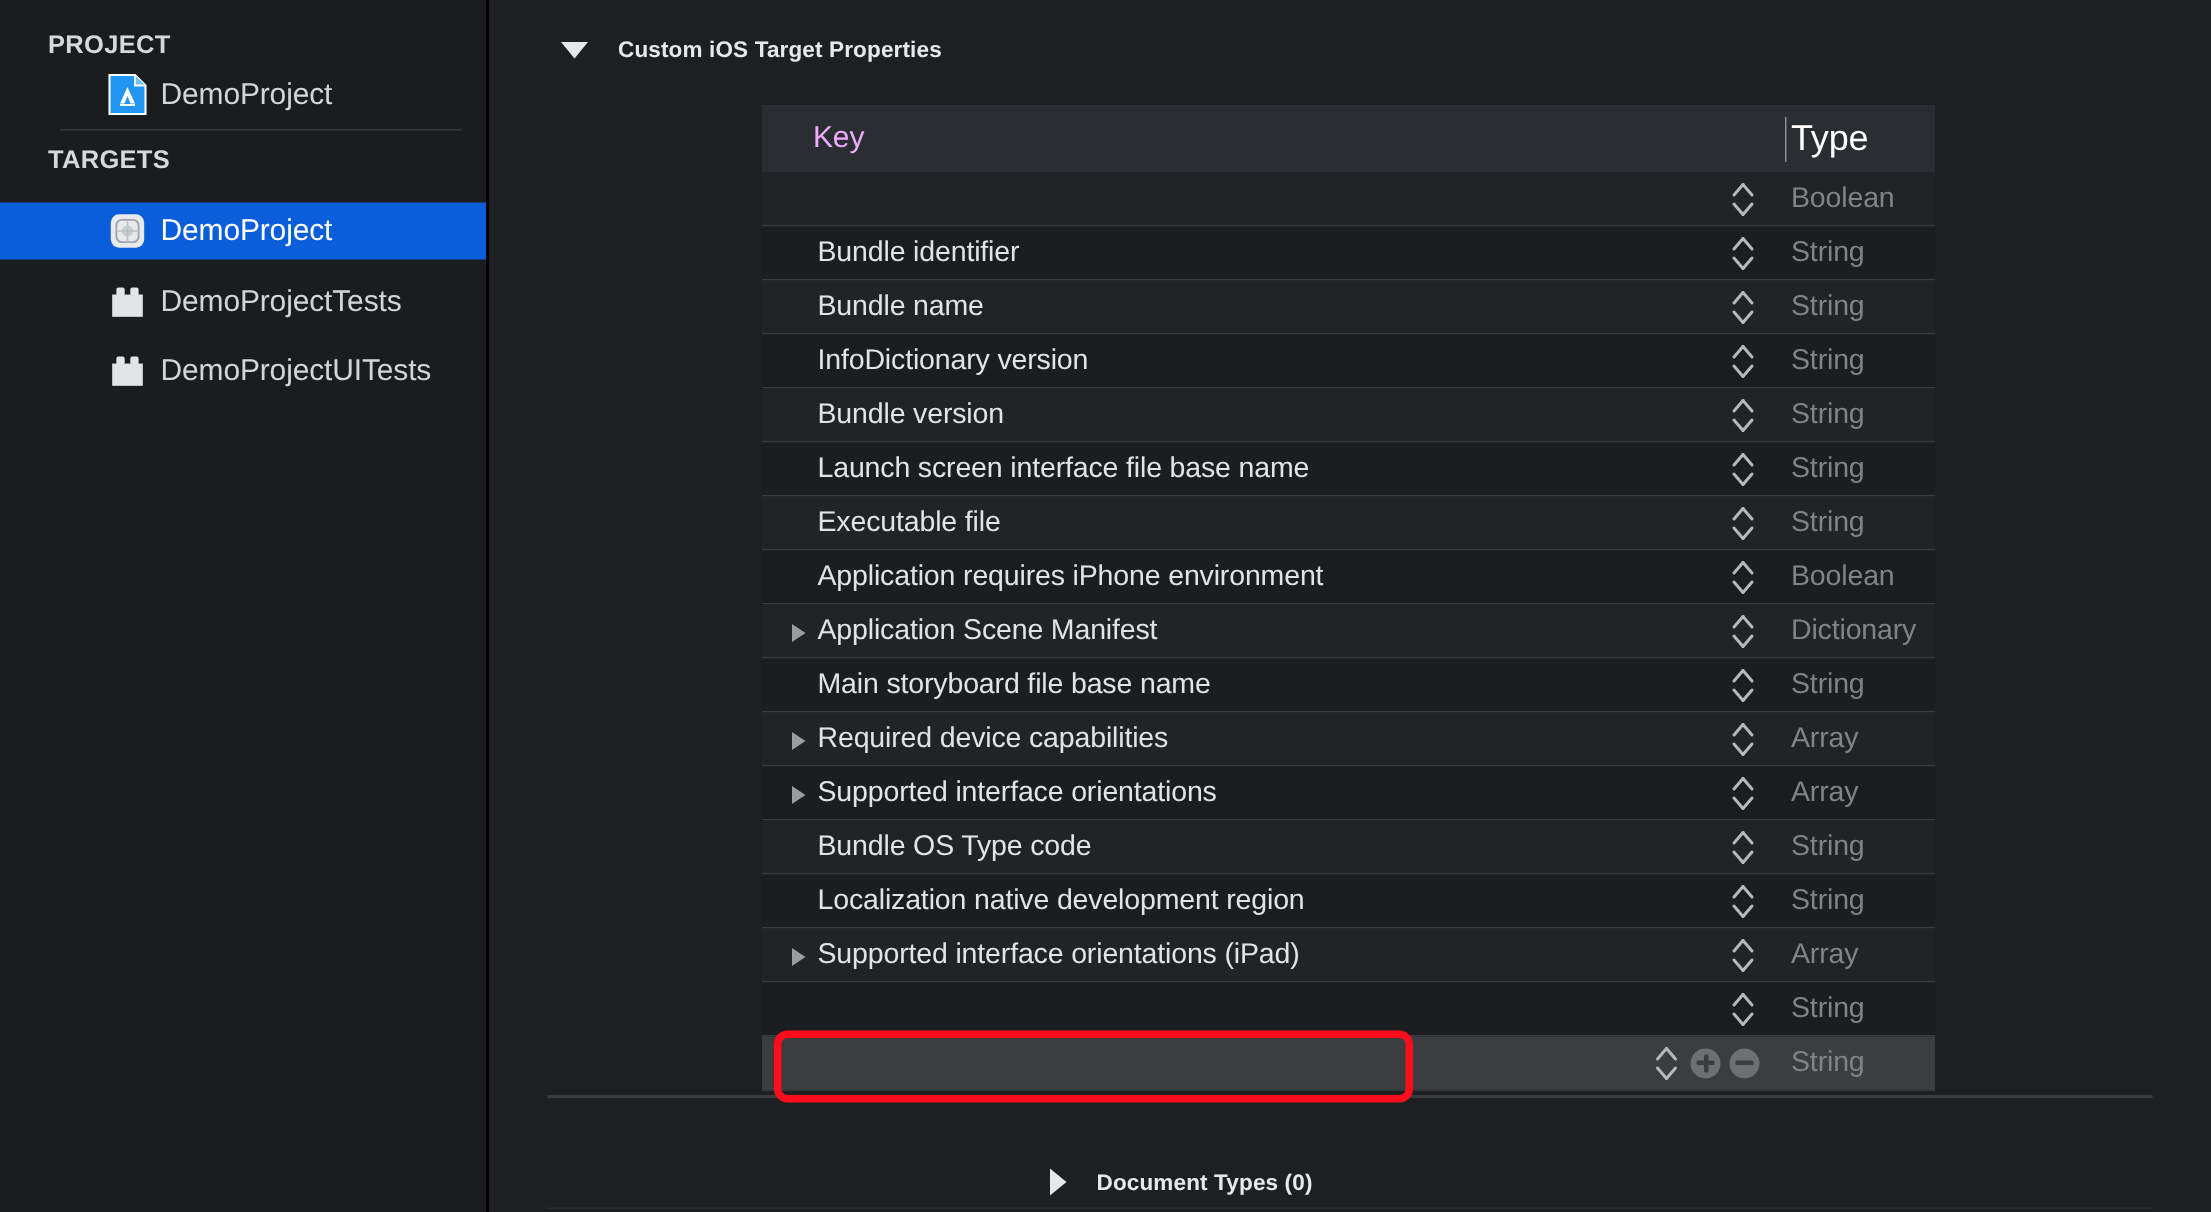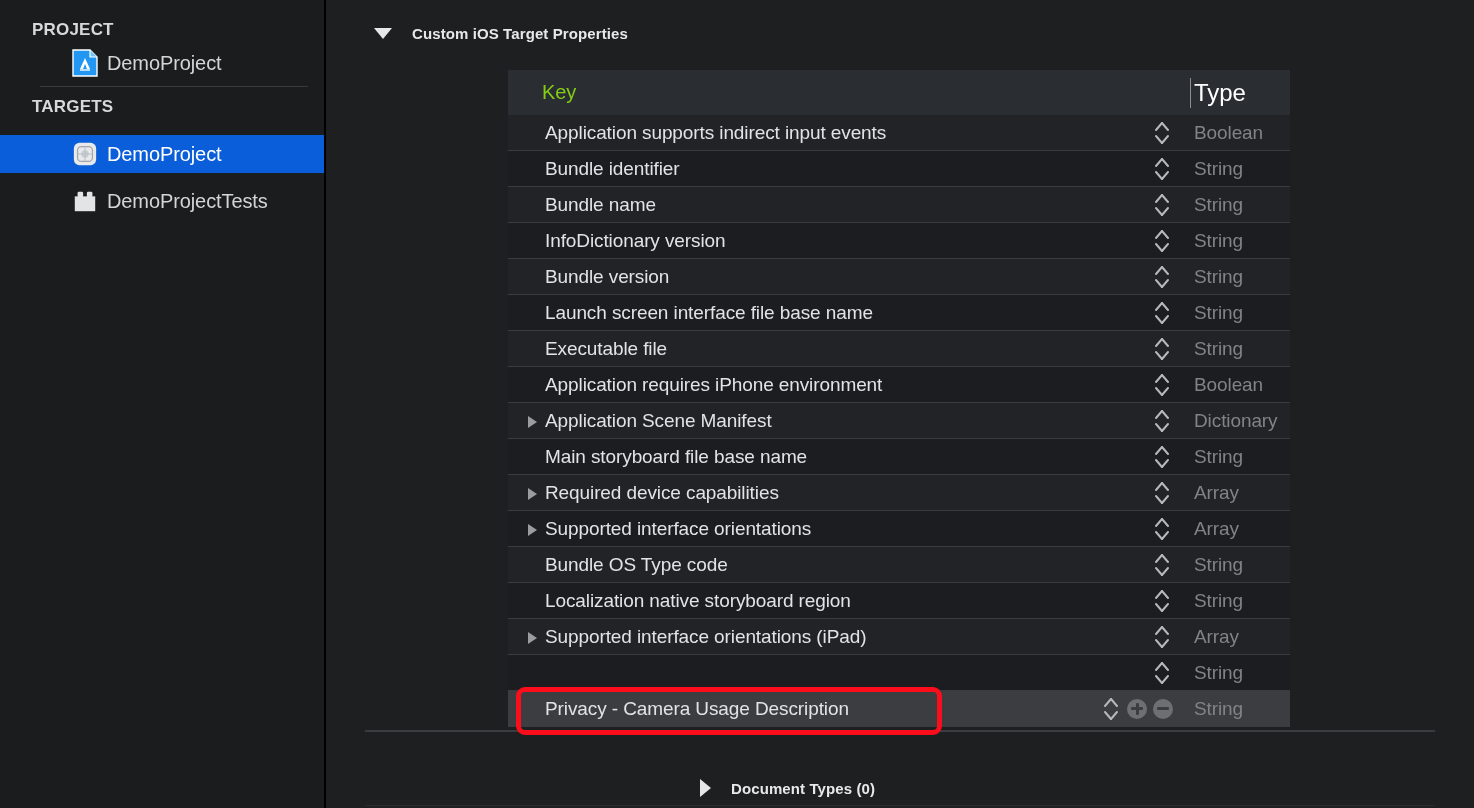"Key" #head-key { color: #84cc16 -> #f0abfc }
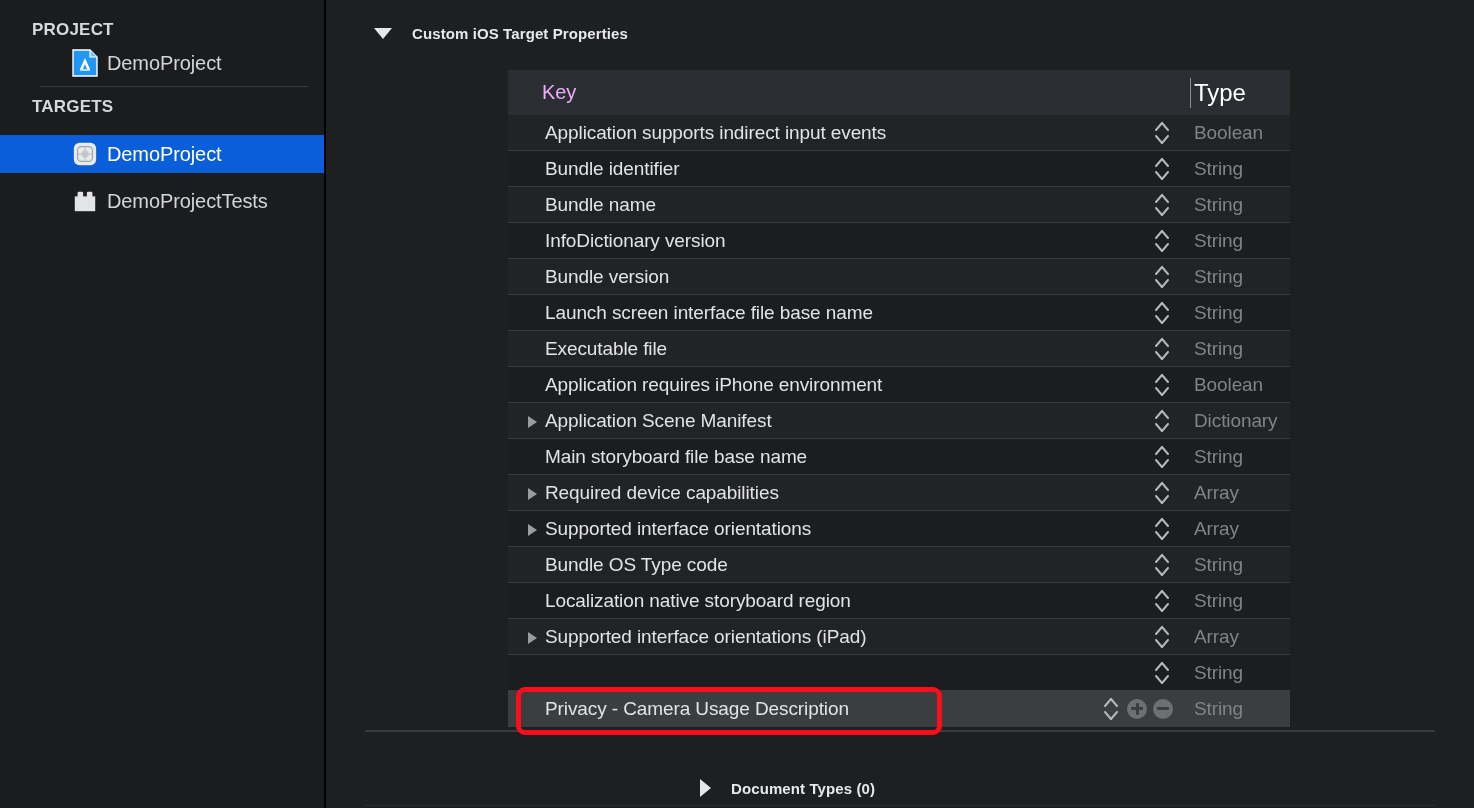"Application supports indirect input" span.pkey { html: <span>Application supports indirect input events</span> -> none }
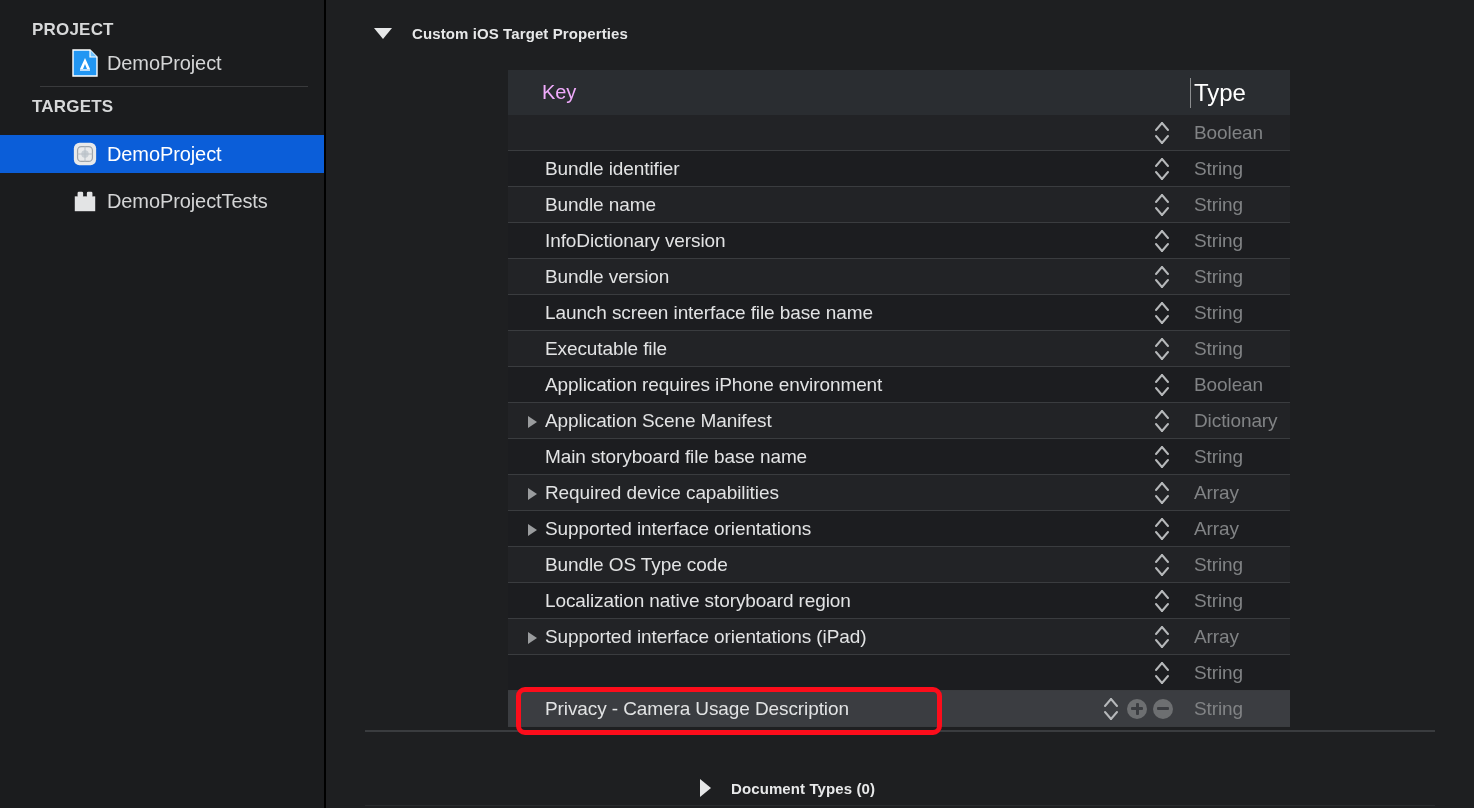"DemoProjectUITests" div.sb-row { html: none -> <div> <span> <svg> <rect></rect> <rect></rect> <rect></rect> </svg> </span> <span>DemoProjectUITests</span> </div> }
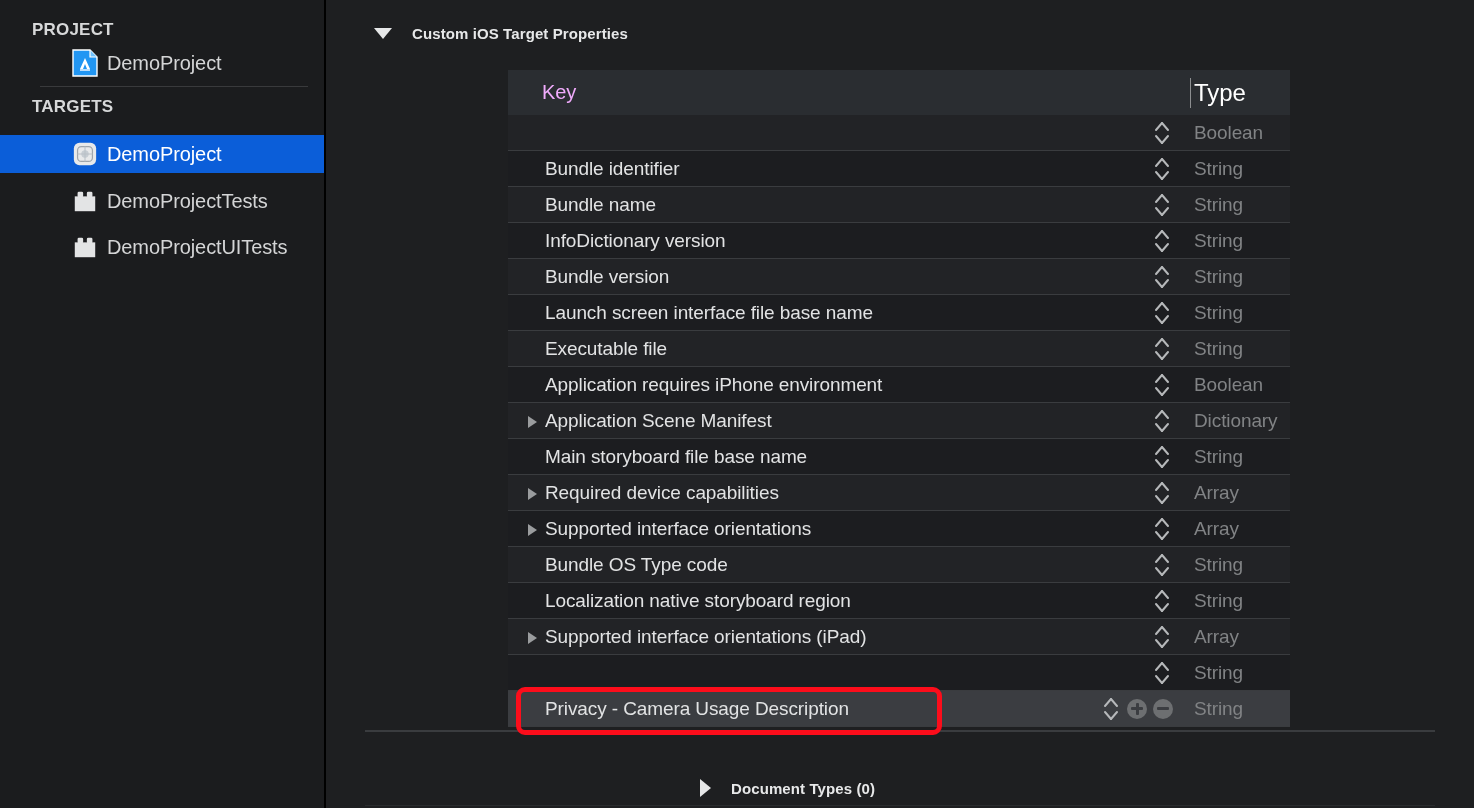"Localization native storyboard region" span.pkey { text: storyboard -> development }
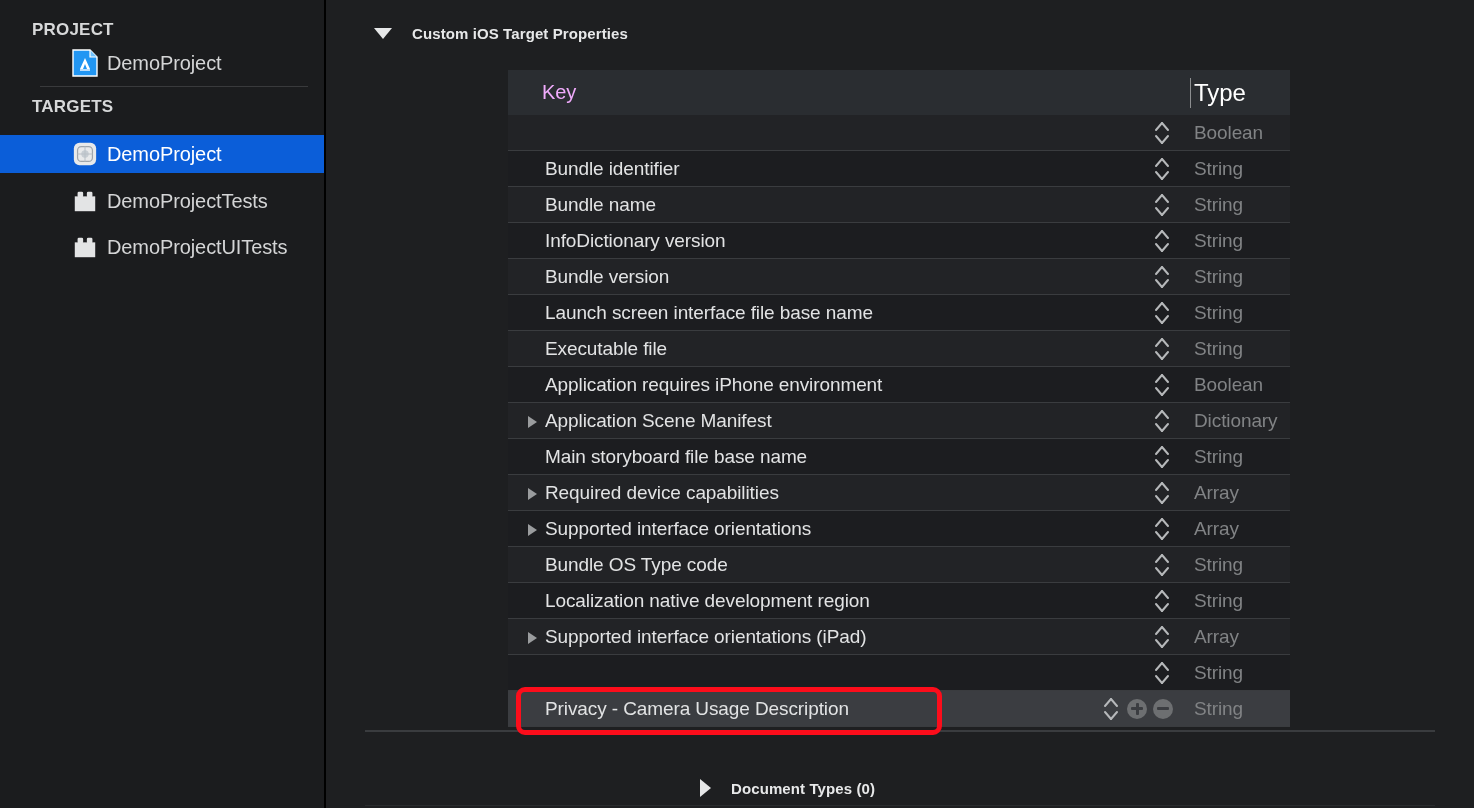"Privacy - Camera Usage Description" span.pkey { html: <span>Privacy - Camera Usage Description</span> -> none }
